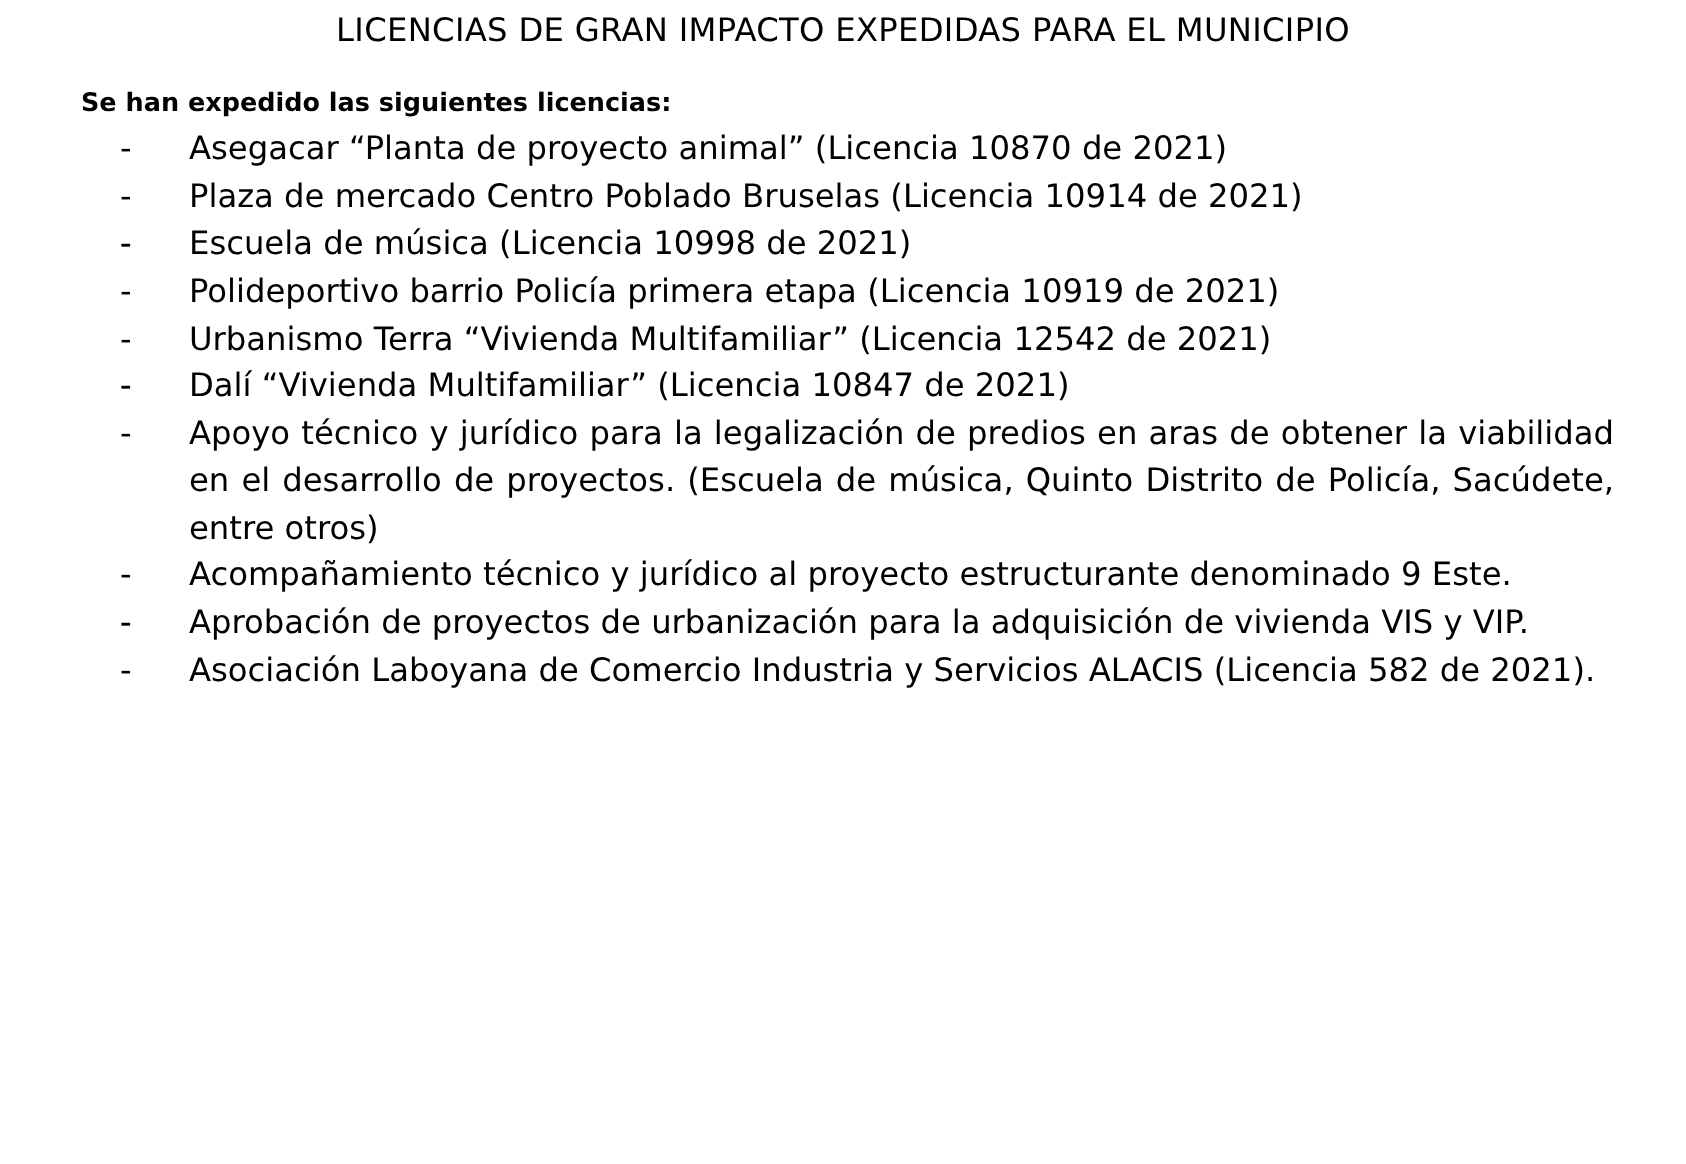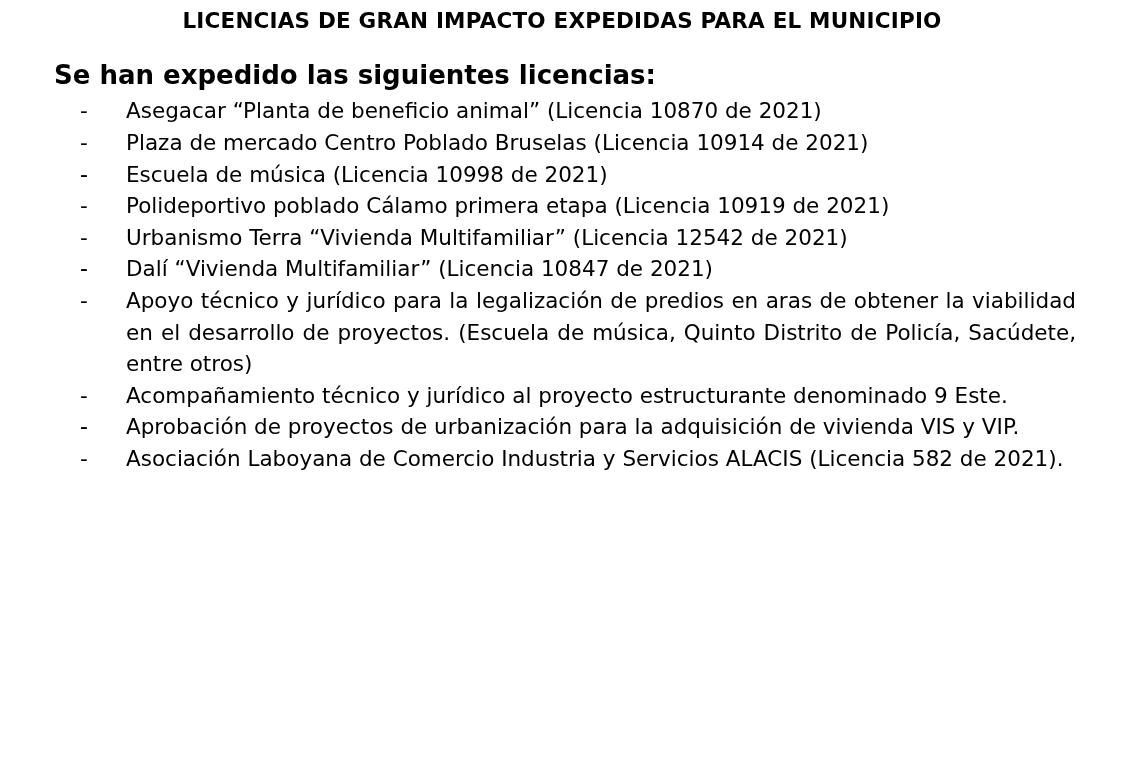"LICENCIAS DE GRAN IMPACTO EXPEDIDAS" .doc-title { font-weight: bold -> normal }
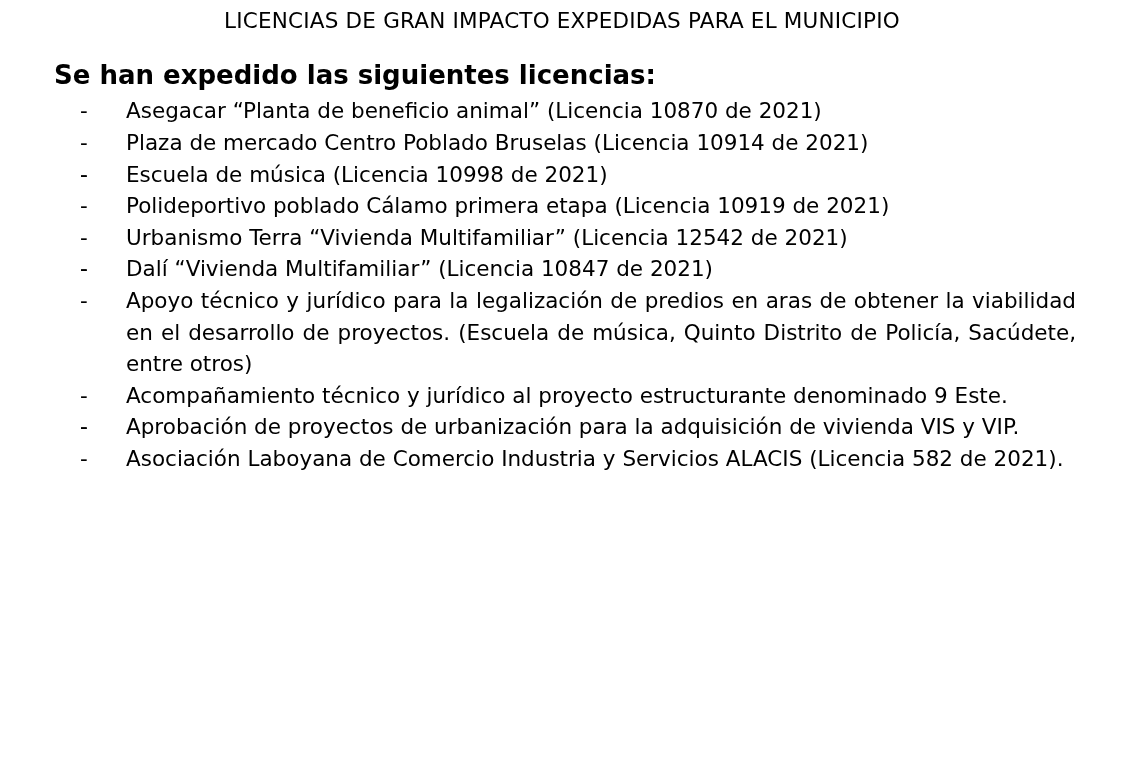"Se han expedido las siguientes" .intro { font-size: 26px -> 17px }
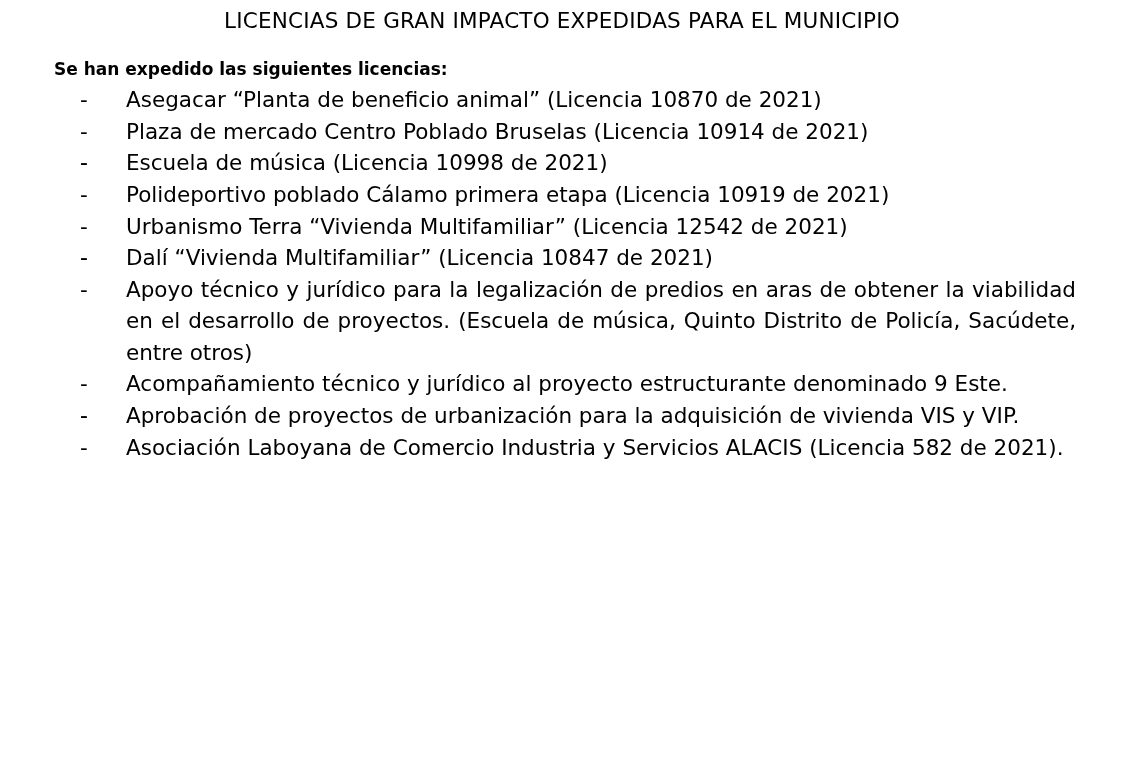"Asegacar “Planta de beneficio animal”" span { text: beneficio -> proyecto }
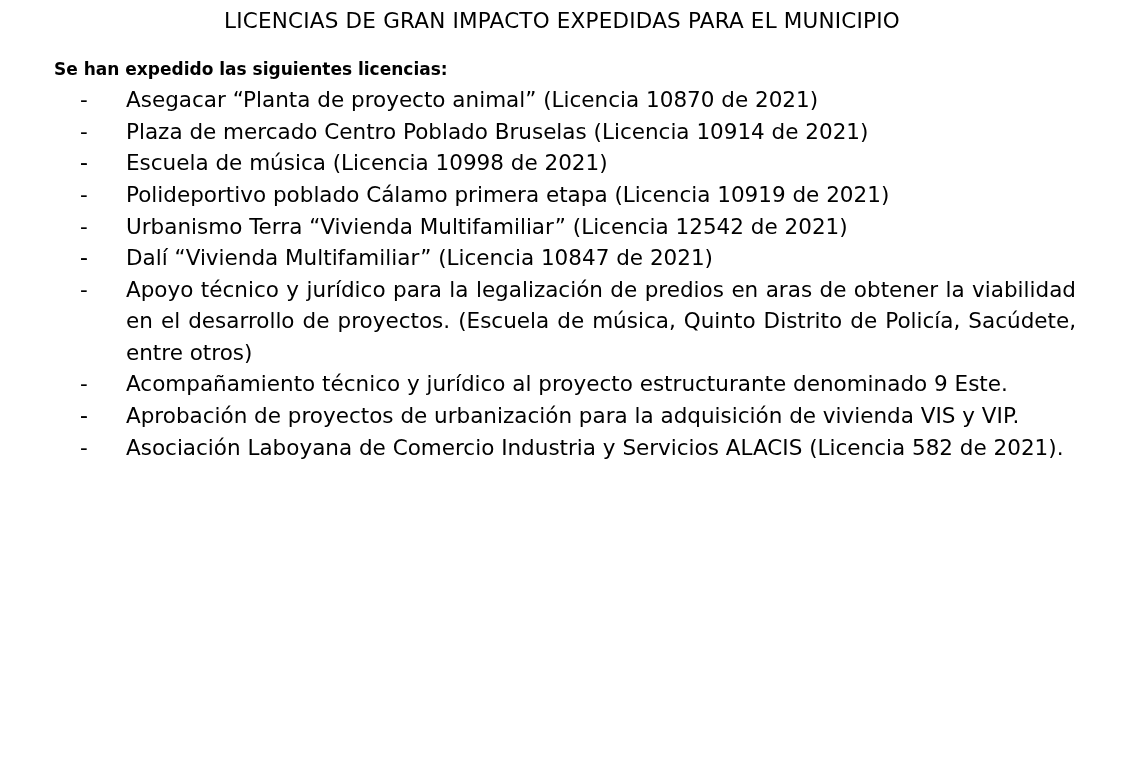"Polideportivo poblado Cálamo primera" span { text: poblado Cálamo -> barrio Policía }
